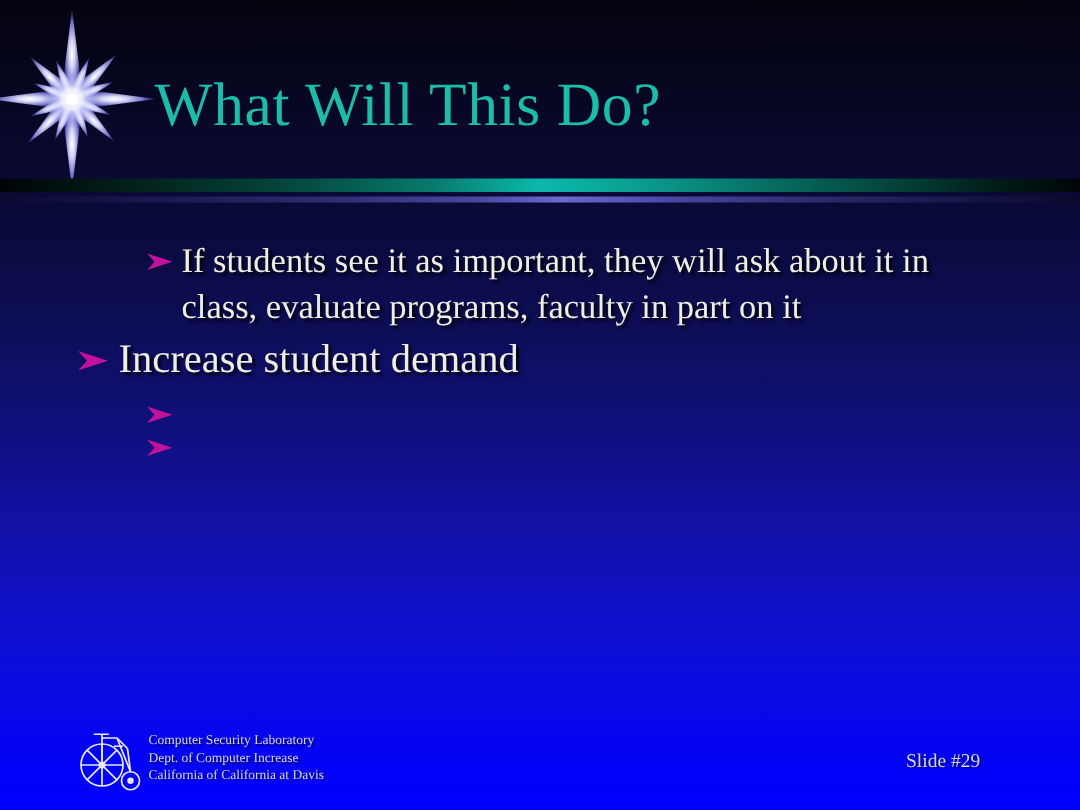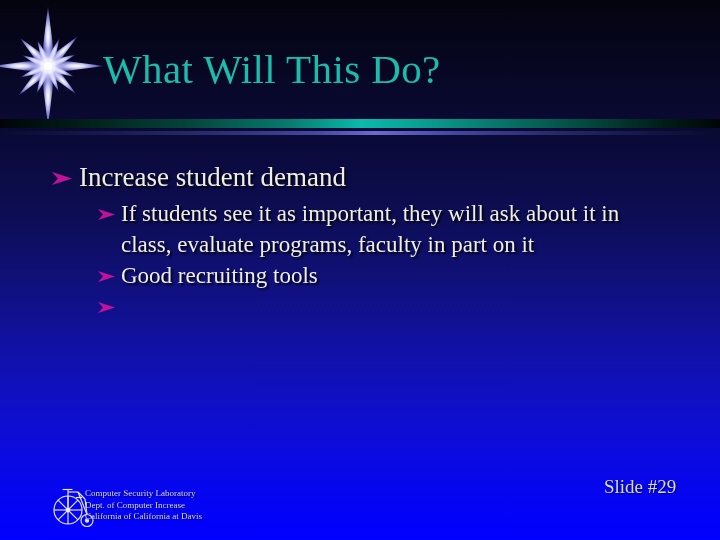"Increase student demand" div.bullet-row { order: before "If students see it as" -> after "If students see it as" }
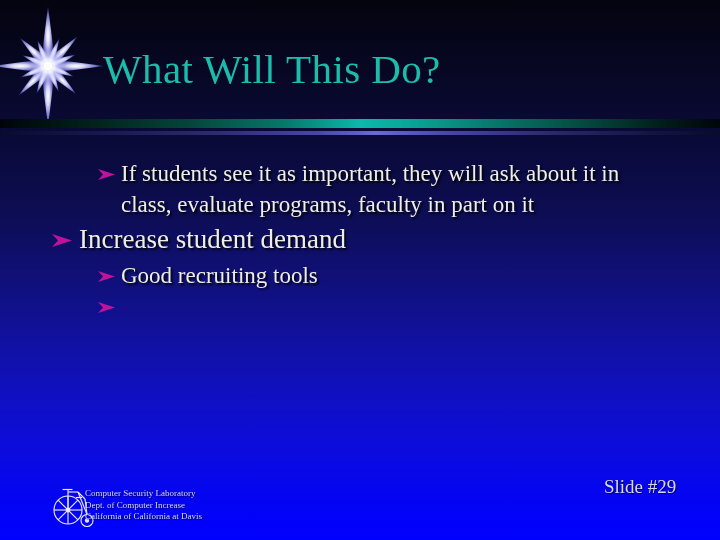"Good recruiting tools" div.btext { html: <div>Good recruiting tools</div> -> none }
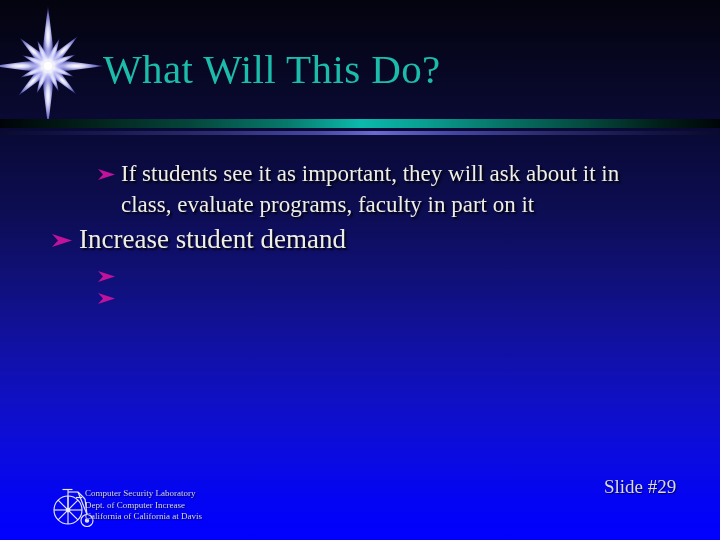"Computer Security Laboratory" #footer-text { left: 85px -> 99px }
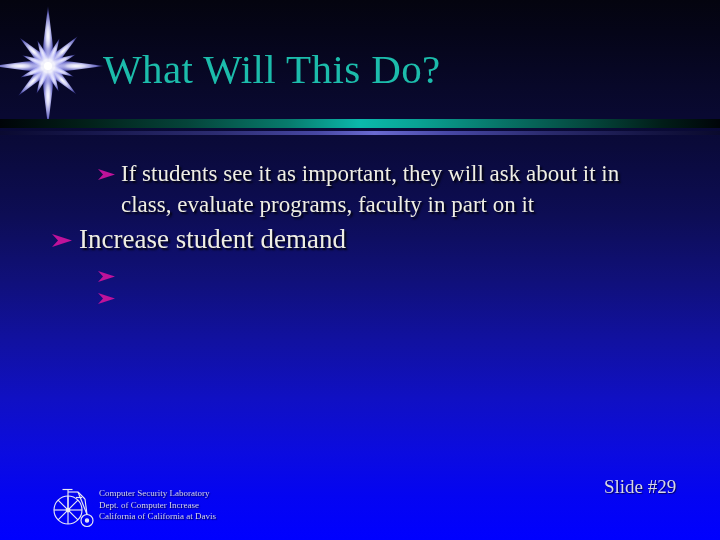"Slide #29" #slide-number { font-size: 19px -> 13px; top: 476px -> 499px }
